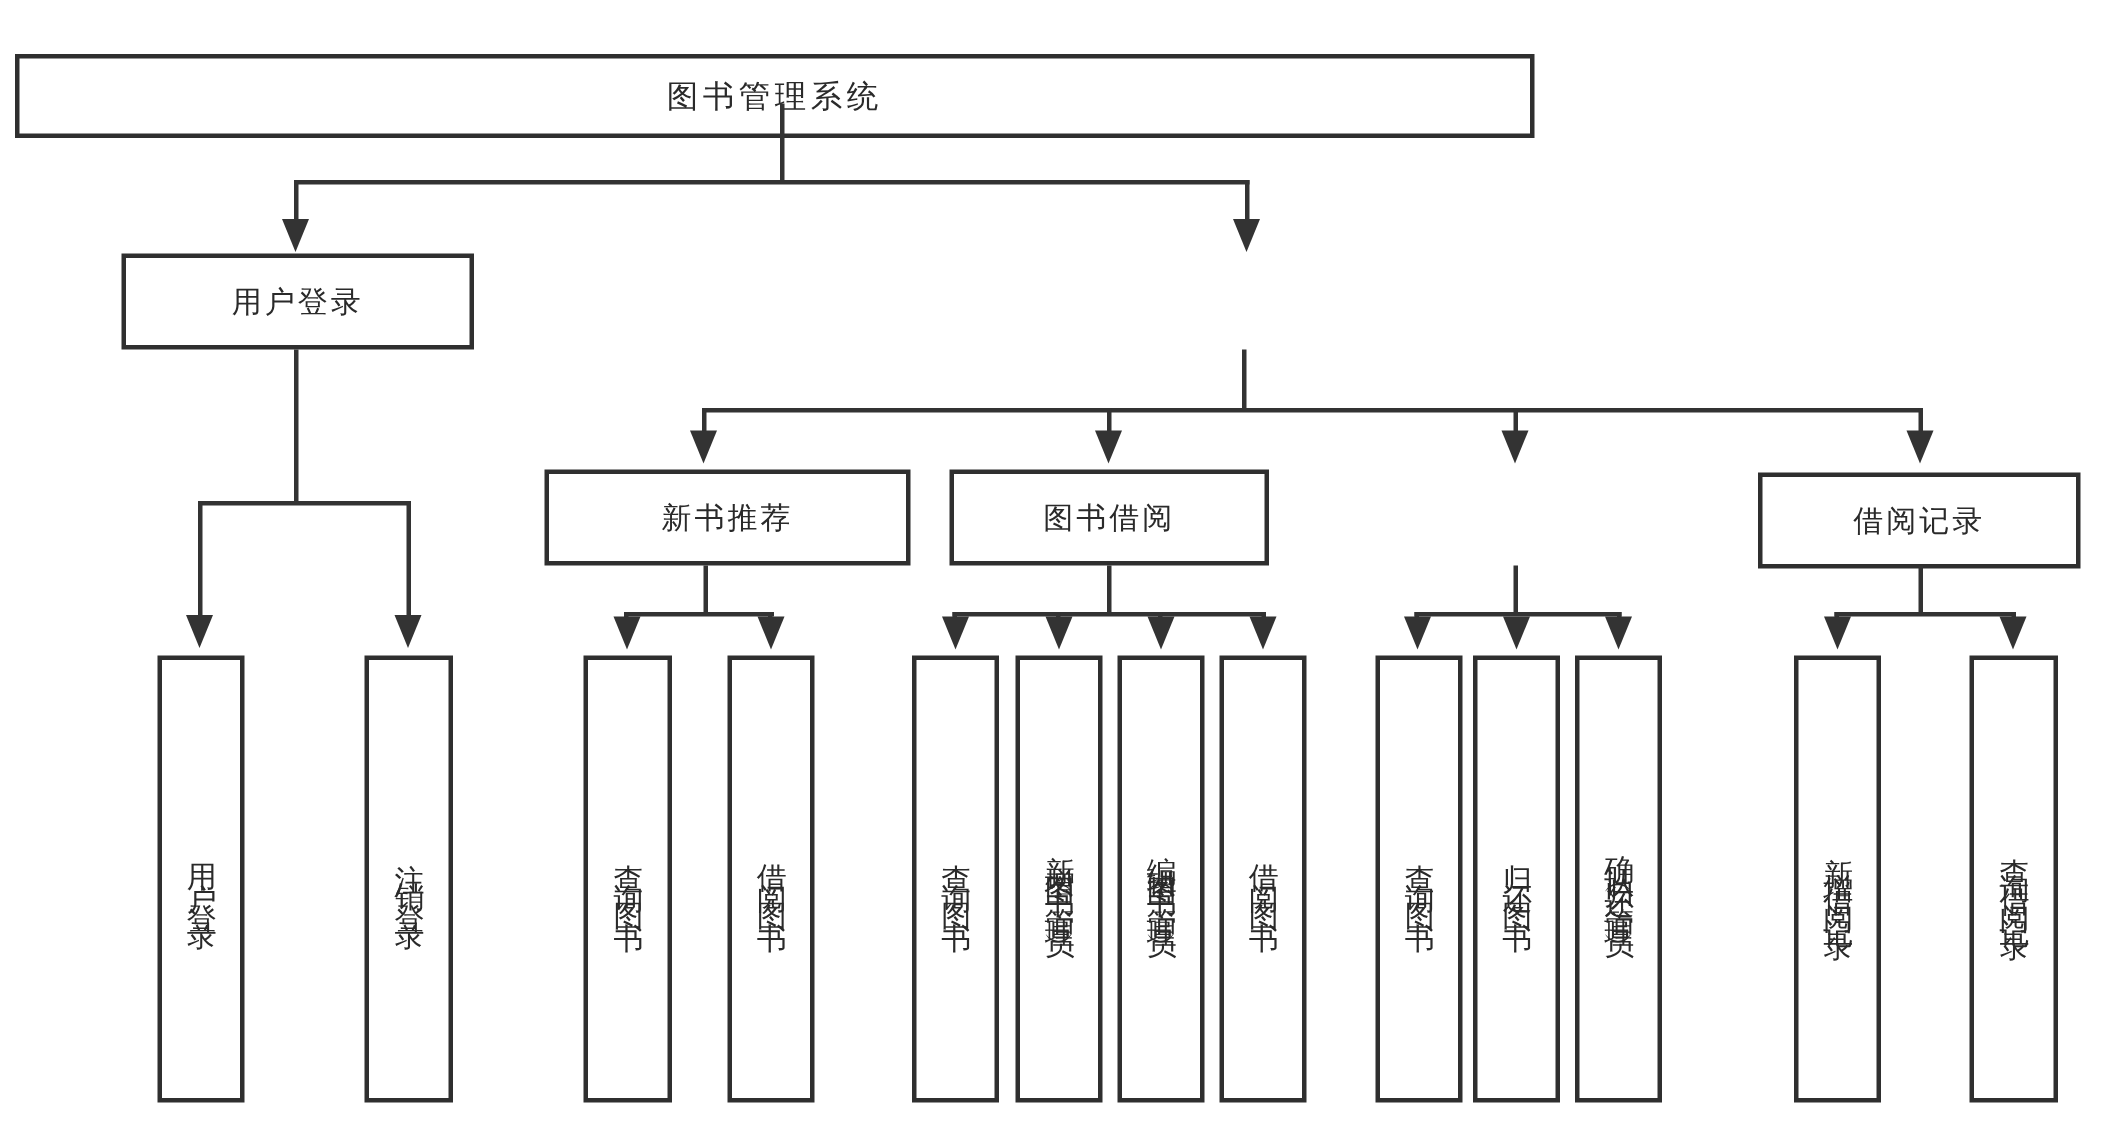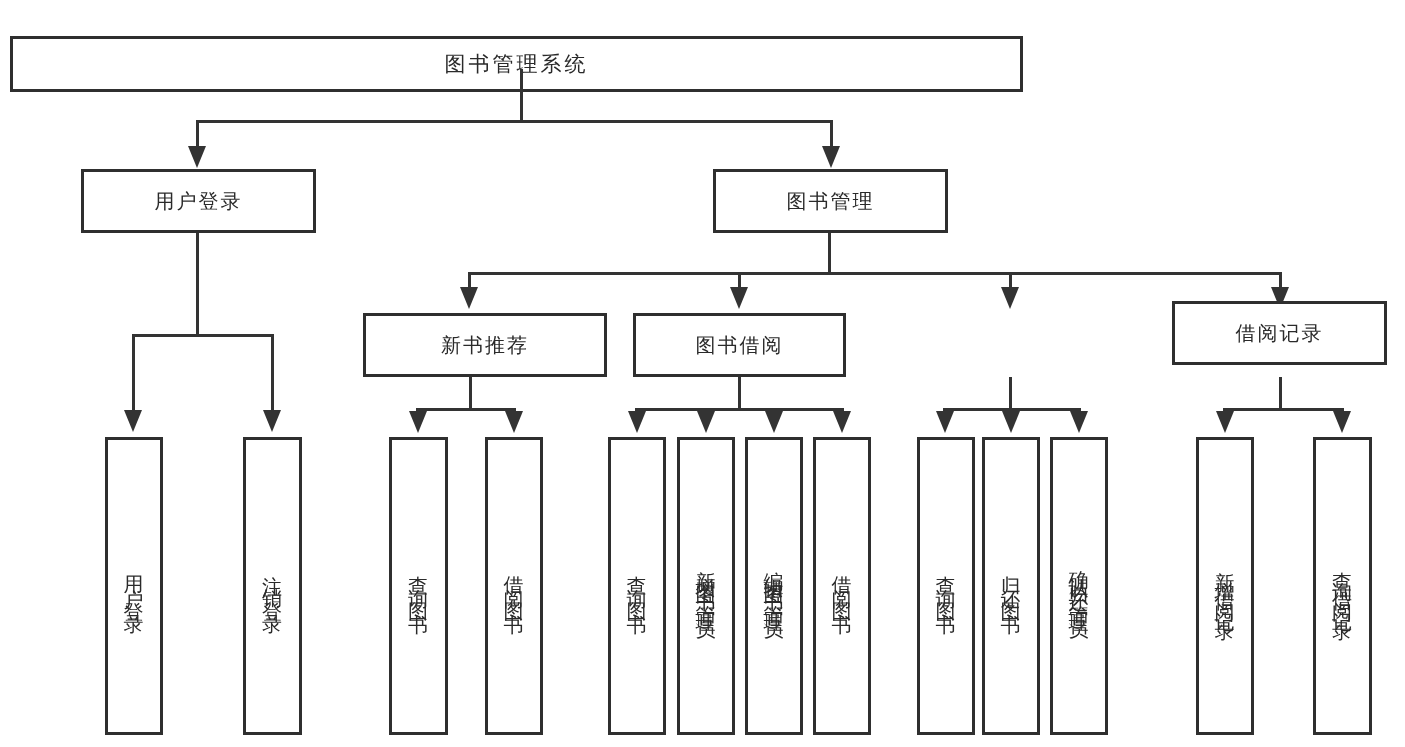"图书管理" div.node { html: <div> <span>图书管理</span> </div> -> none }
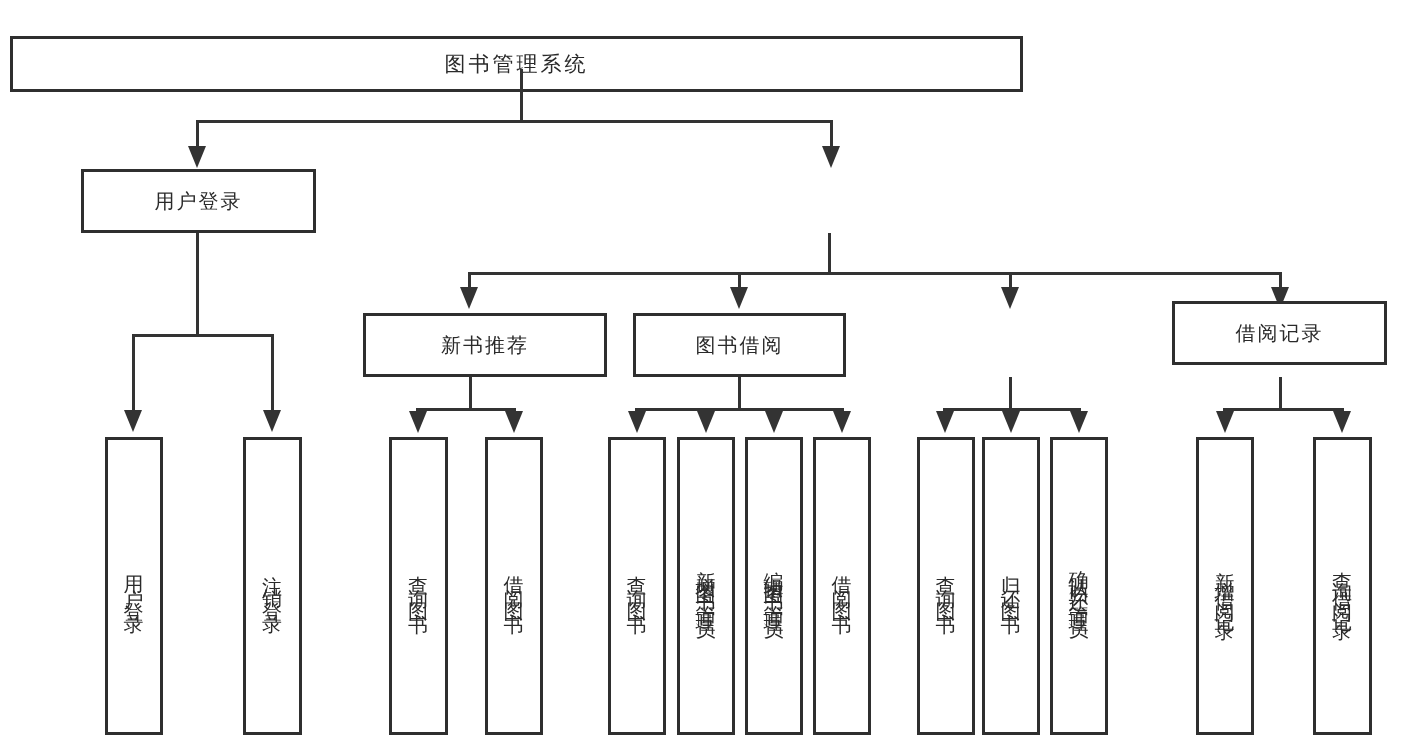"借阅记录" div.node { top: 301px -> 315px }
